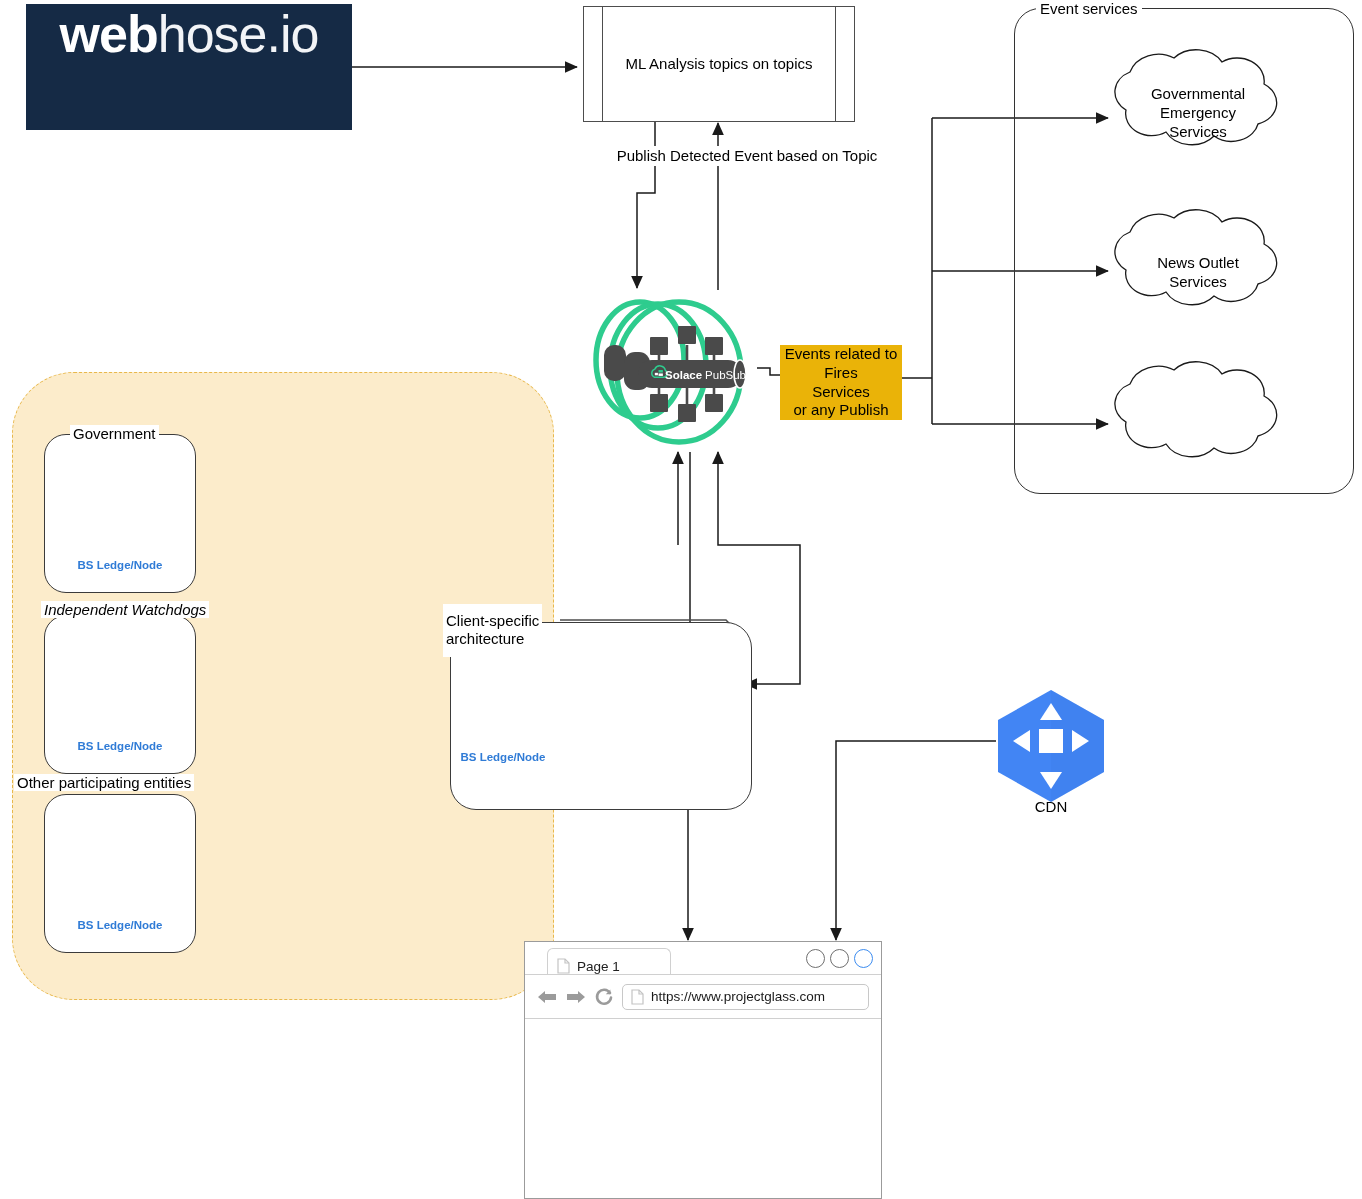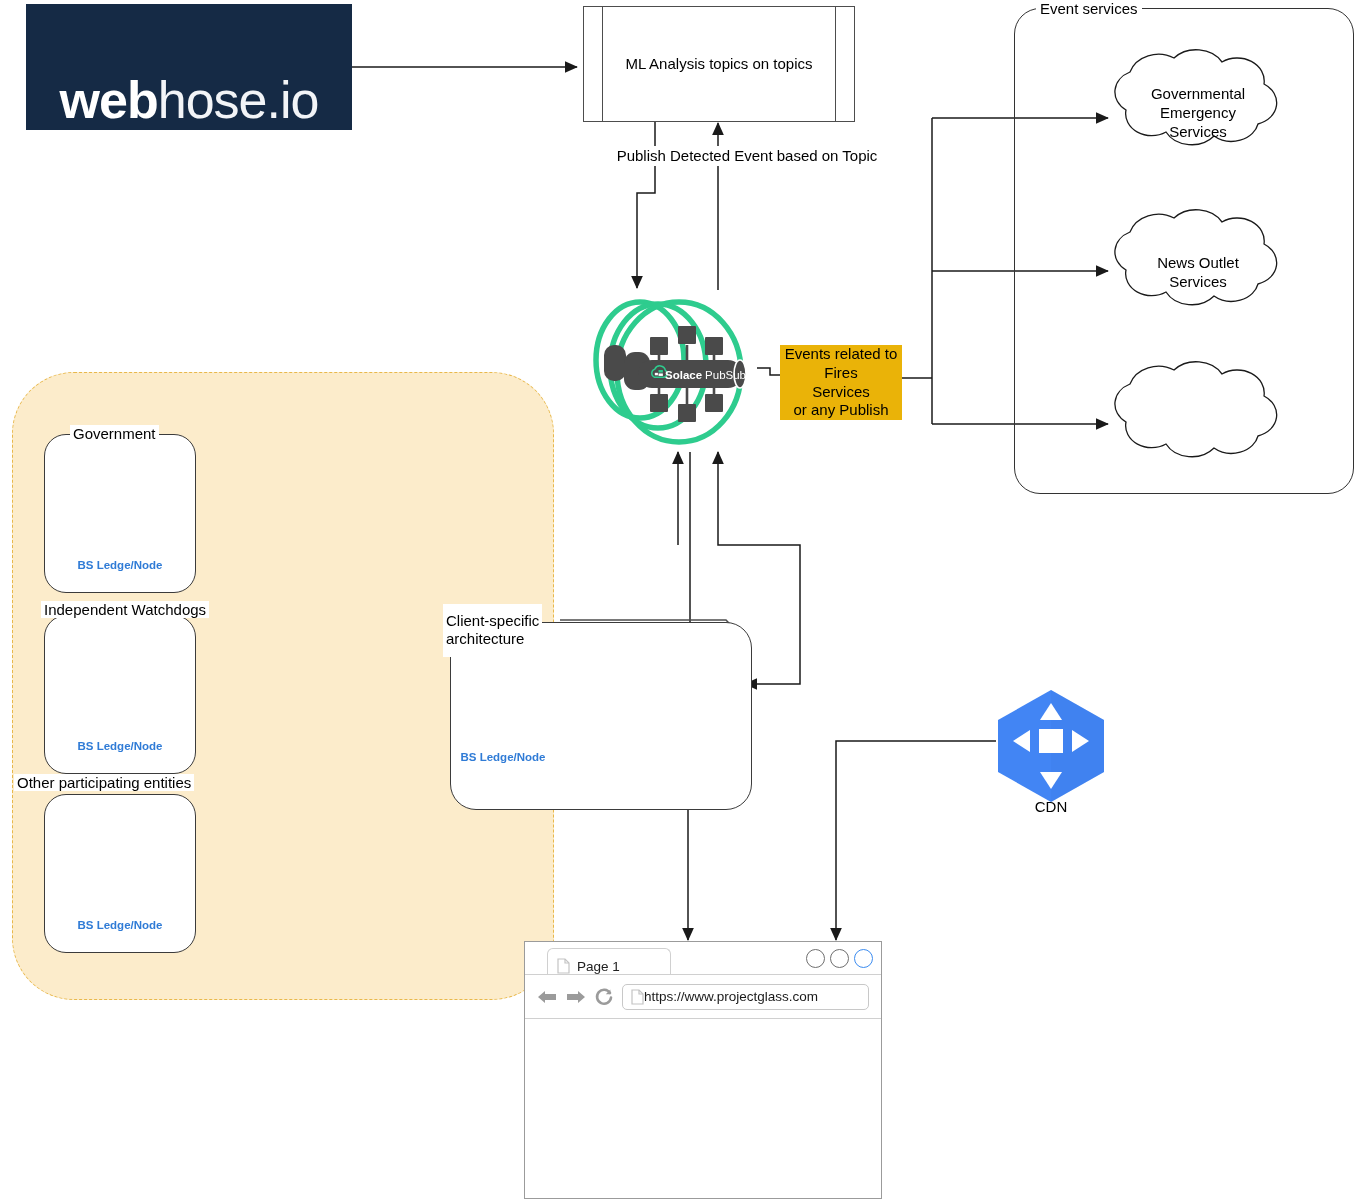"webhose.io" .webhose-box { align-items: flex-end -> flex-start }
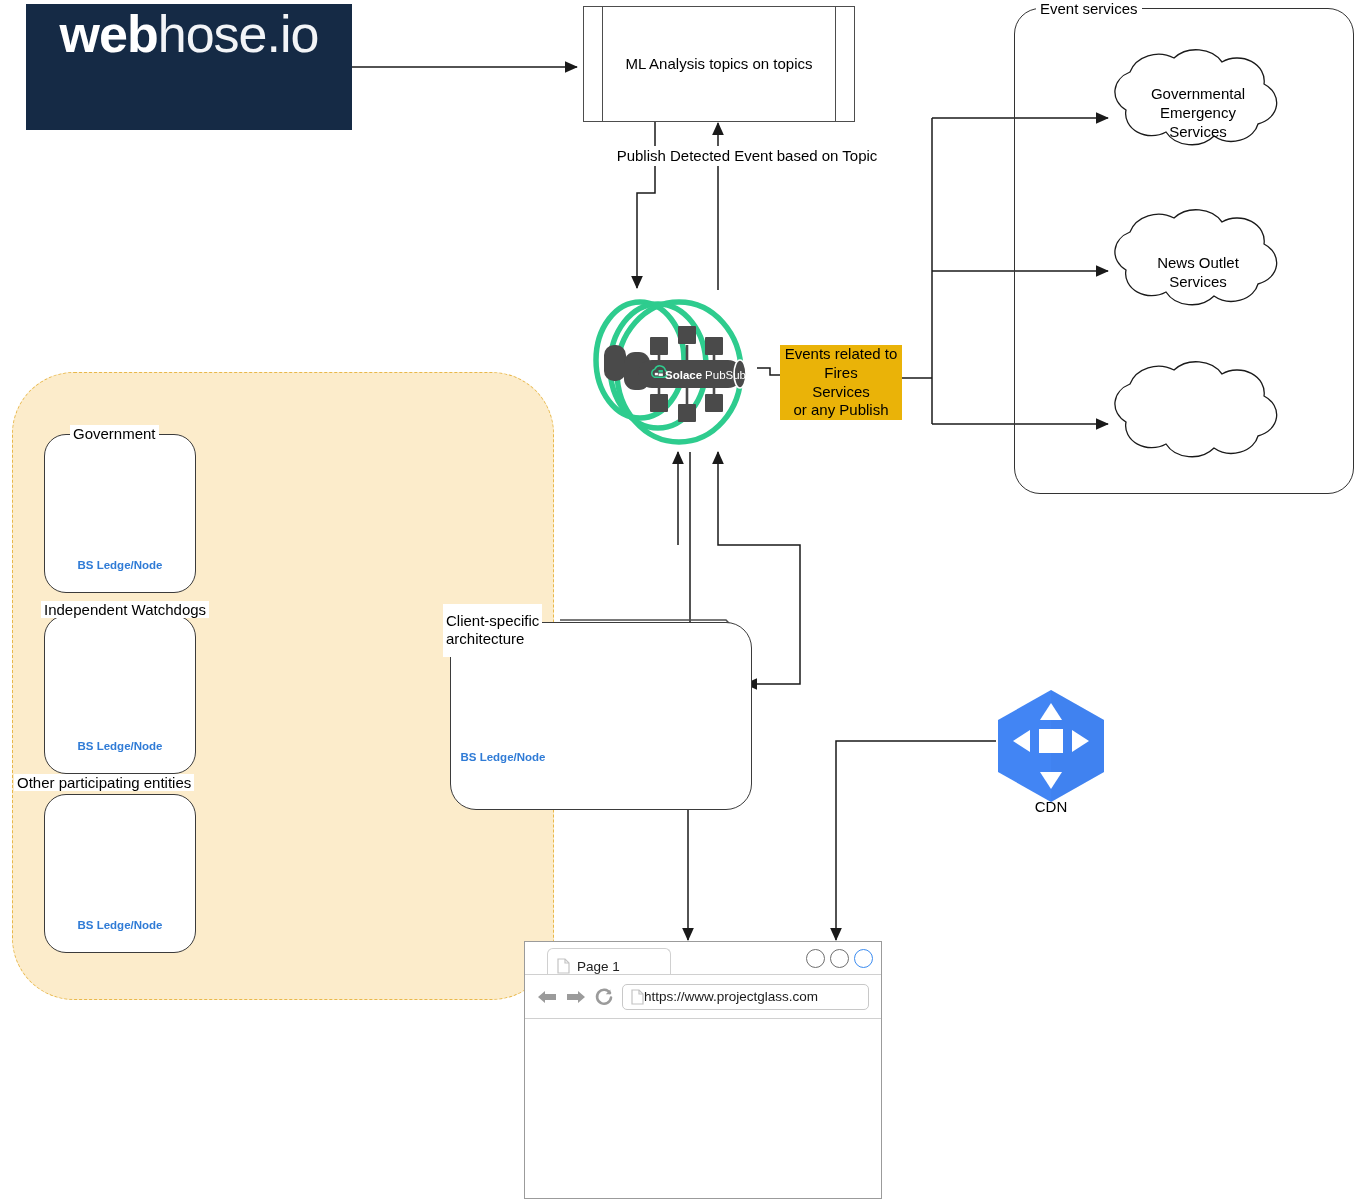"Independent Watchdogs" div.abs { font-style: none -> italic }
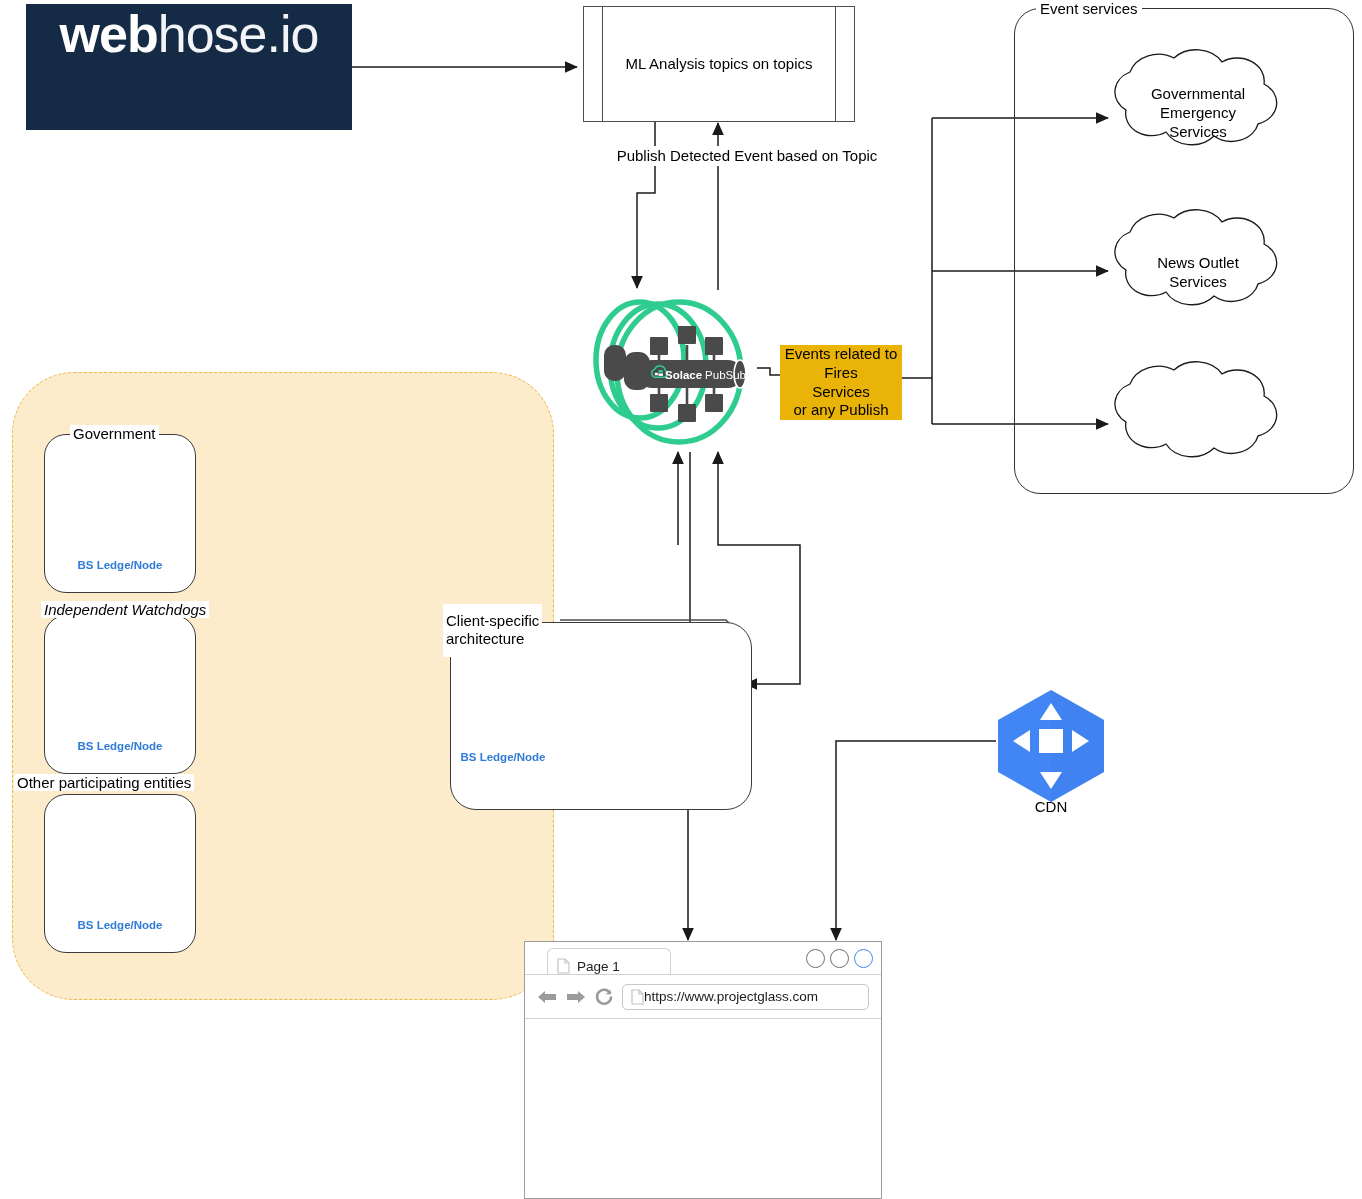"https://www.projectglass.com" .urlbar { gap: none -> 7px }
